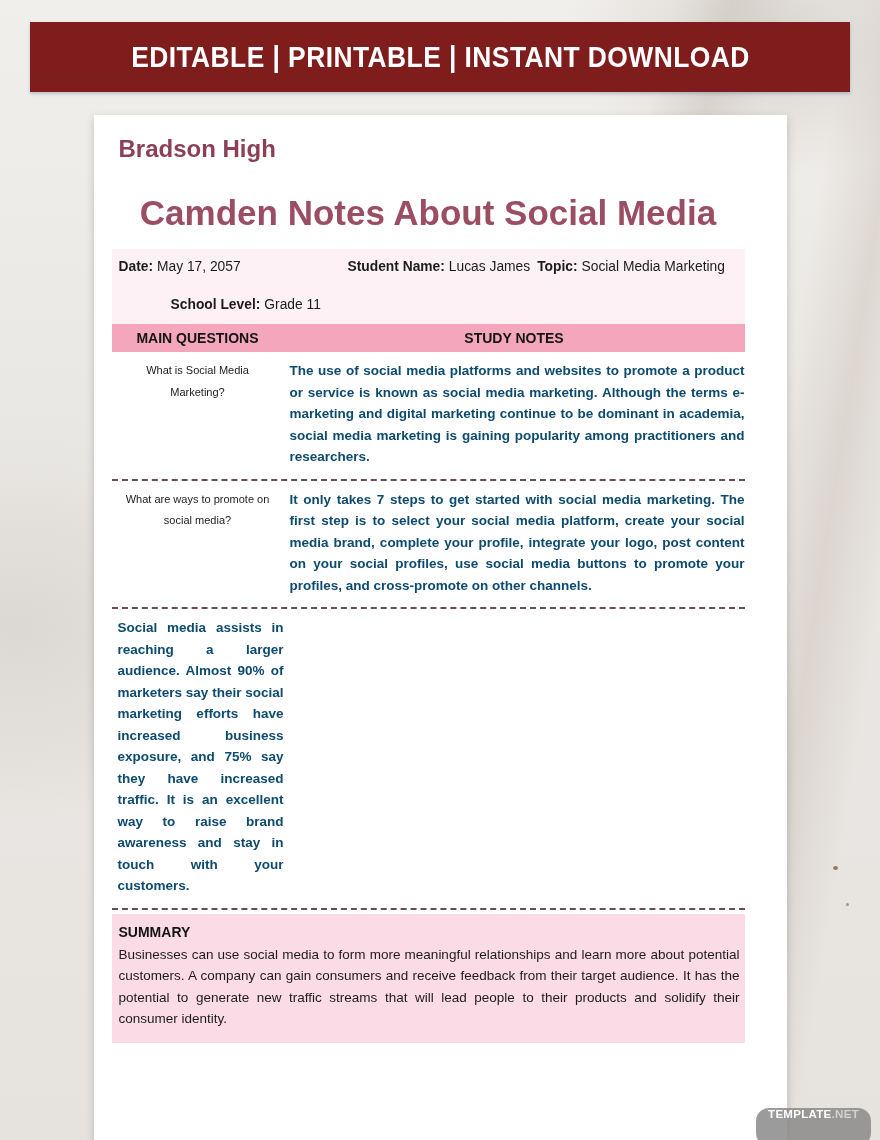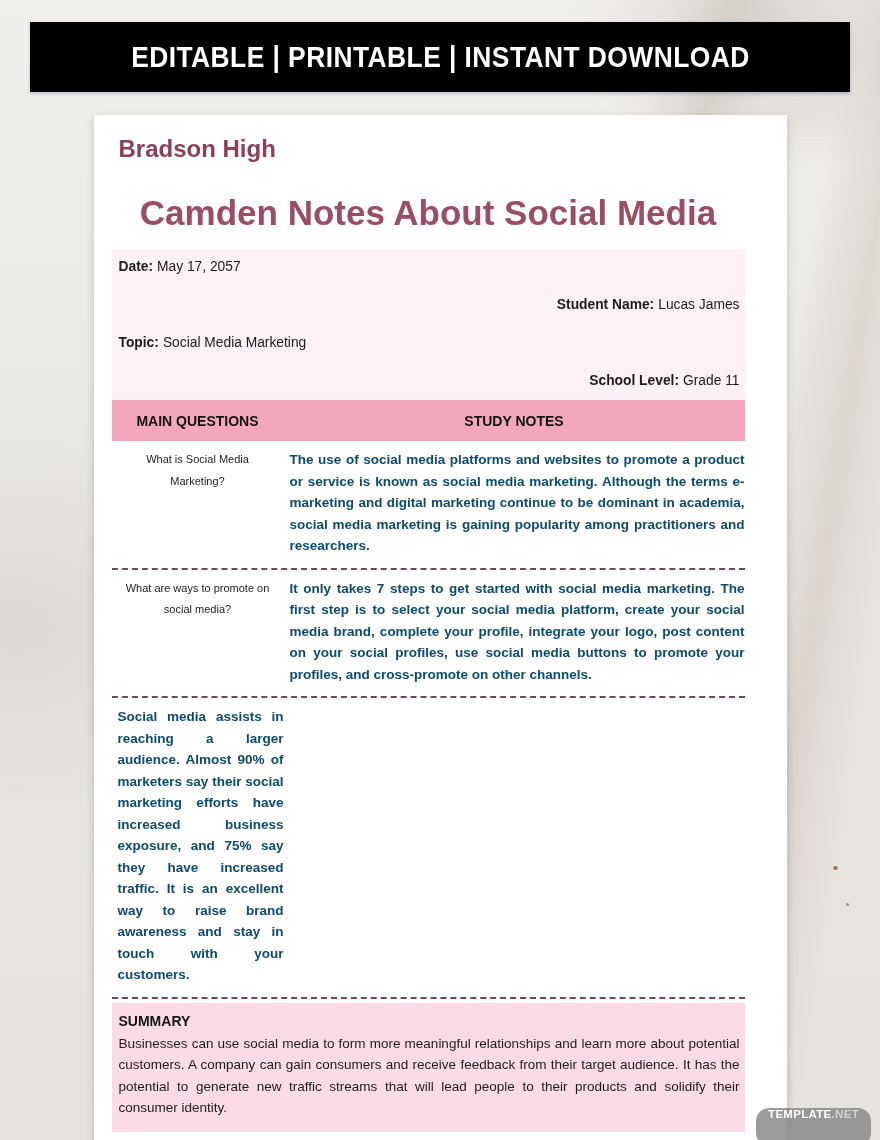"EDITABLE | PRINTABLE | INSTANT" .banner { background: #000000 -> #7f1d1d }
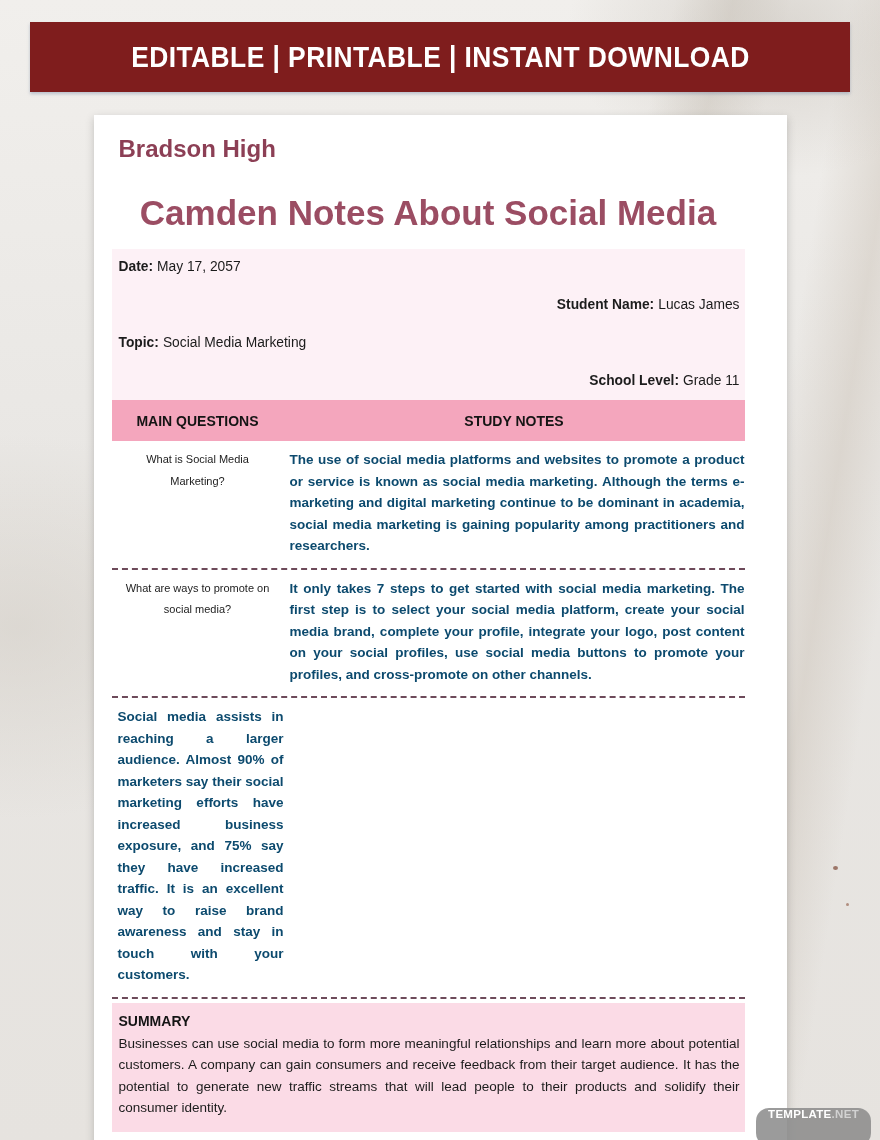"Date: May 17, 2057" .info-grid { grid-template-columns: 1fr -> 1fr 1fr 1fr }
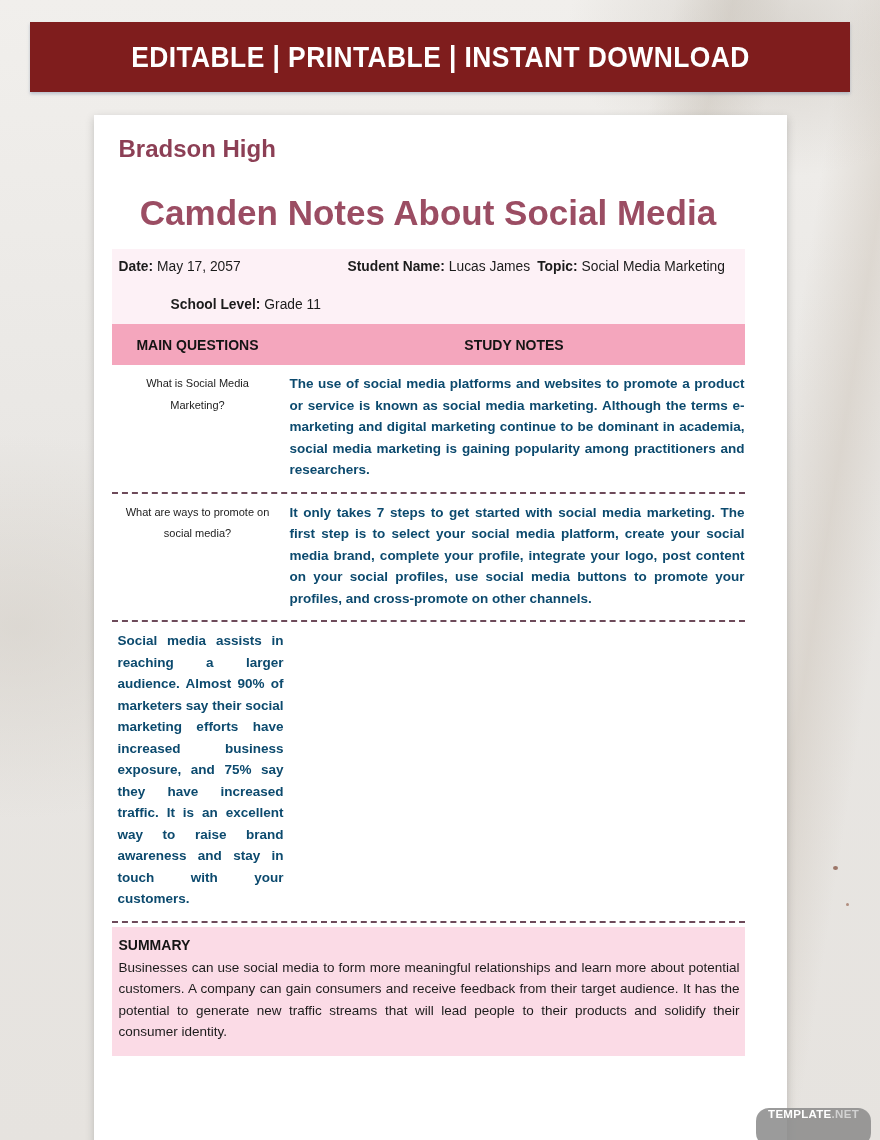"MAIN QUESTIONS" .table-head { height: 41px -> 28px }
